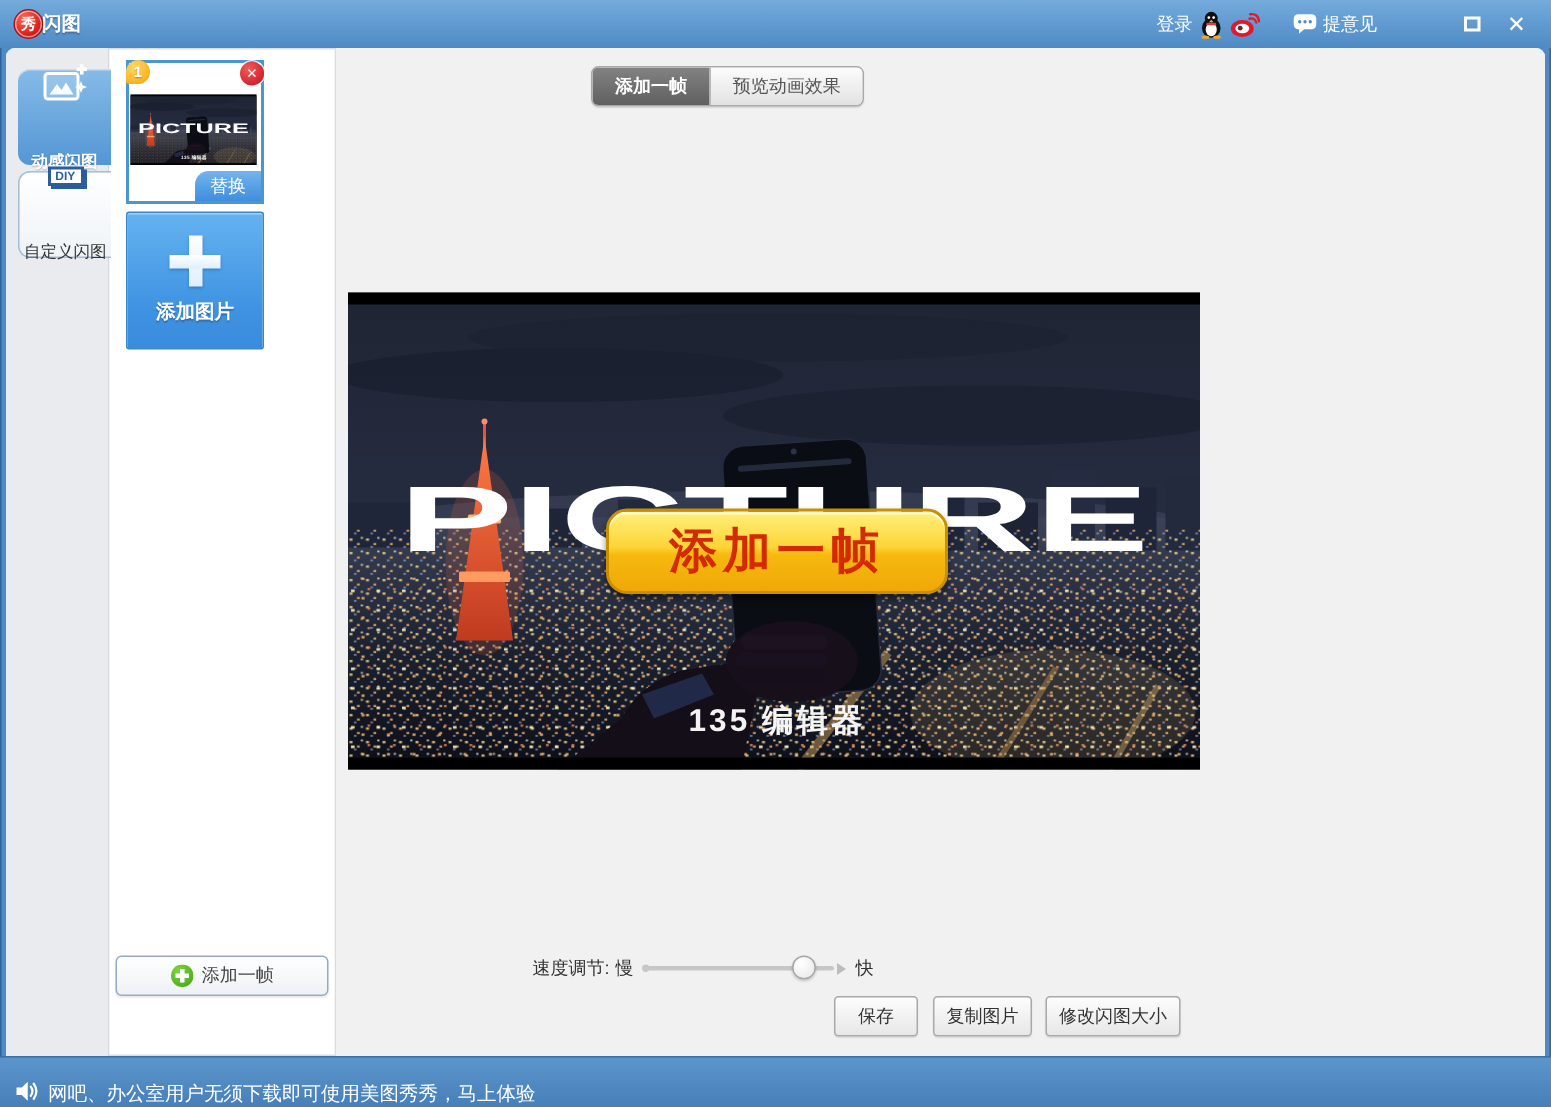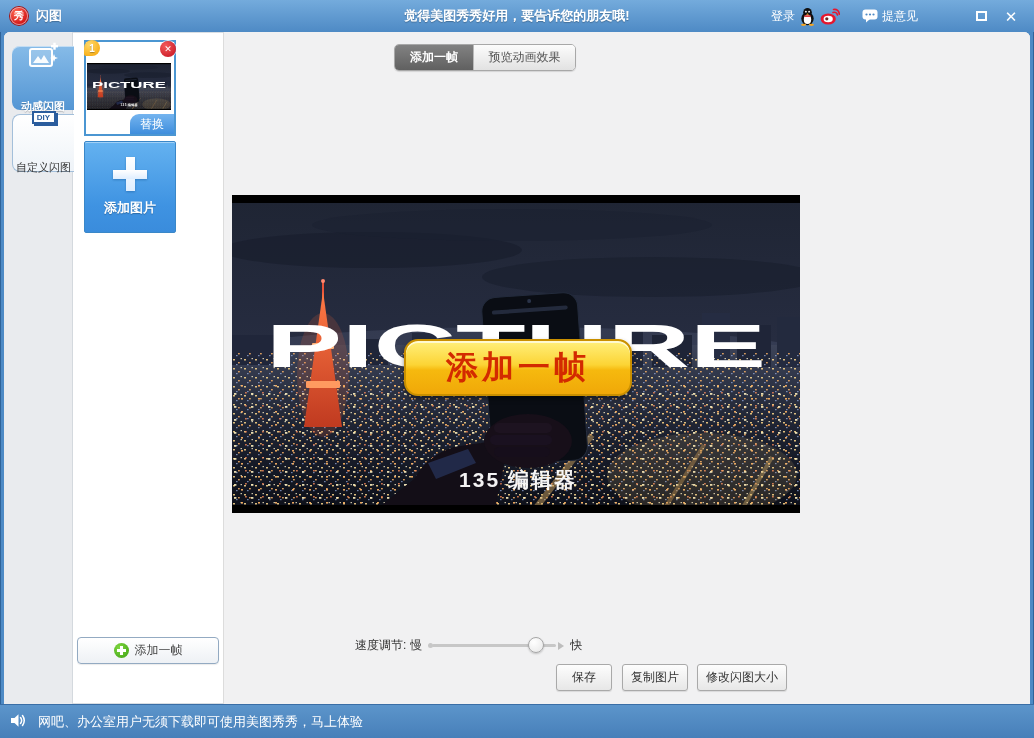"闪图" .win-title { margin-left: 8px -> none }
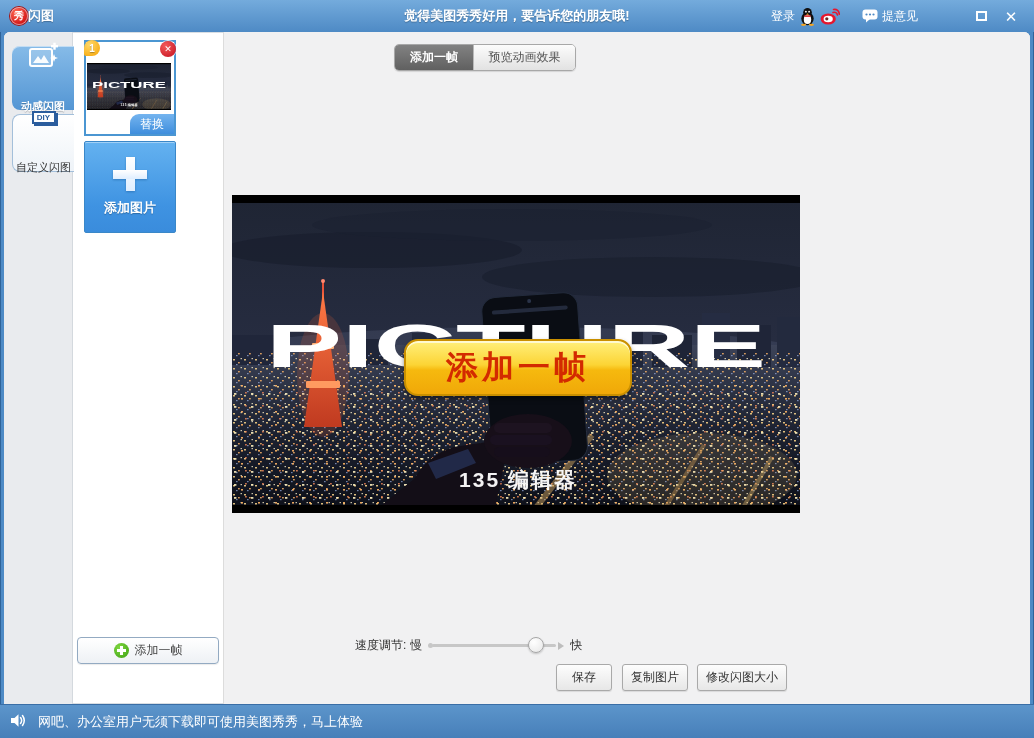"觉得美图秀秀好用，要告诉您的朋友哦!" div.promo { html: <div>觉得美图秀秀好用，要告诉您的朋友哦!</div> -> none }
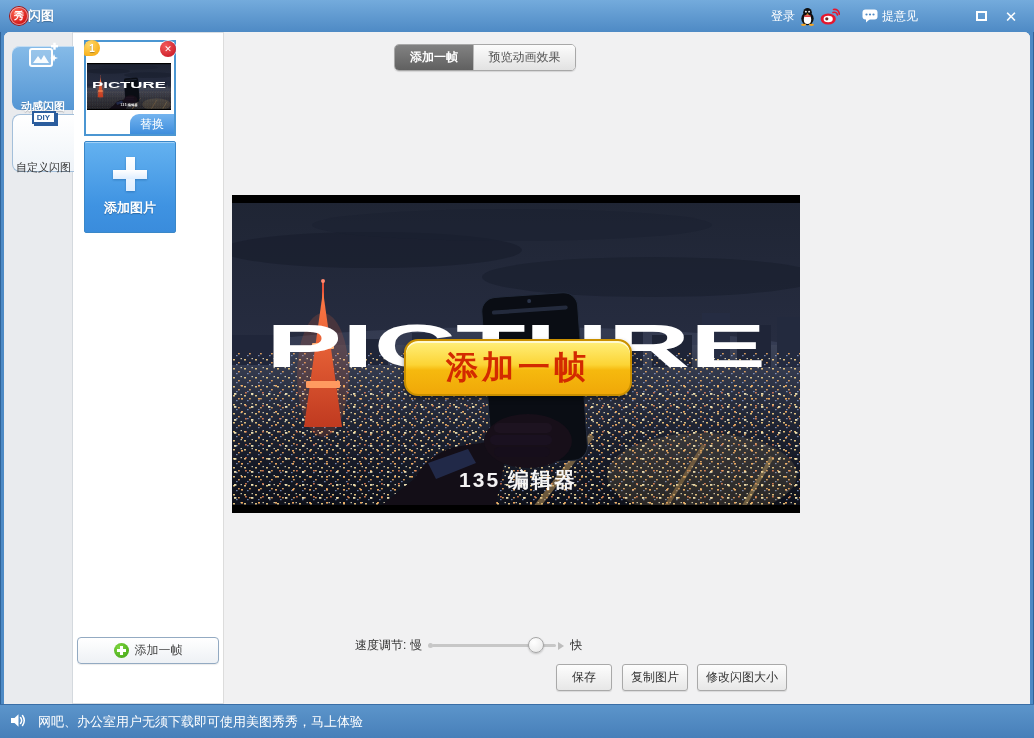"网吧、办公室用户无须下载即可使用美图秀秀，马上体验" .statusbar { gap: 12px -> 6px; padding: 8px 0 0 10px -> 15px 0 0 10px }
